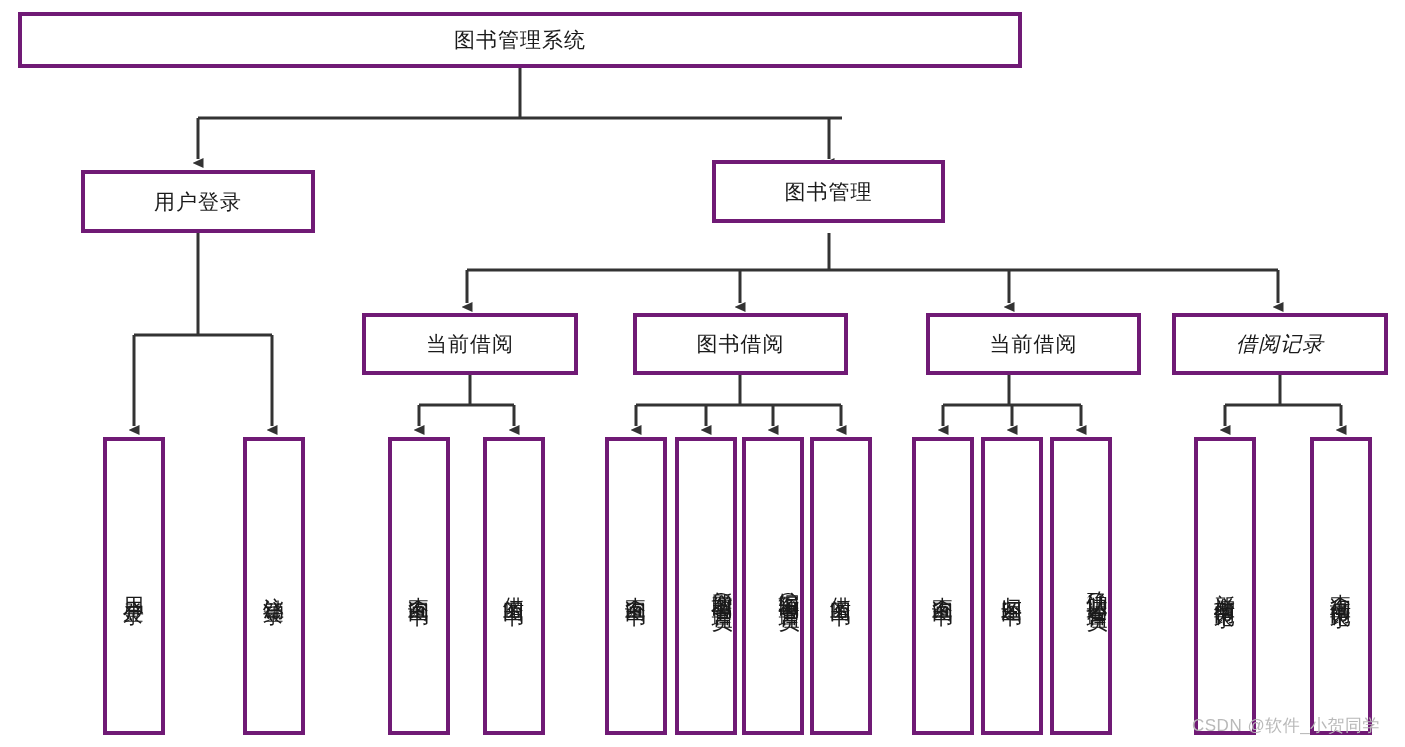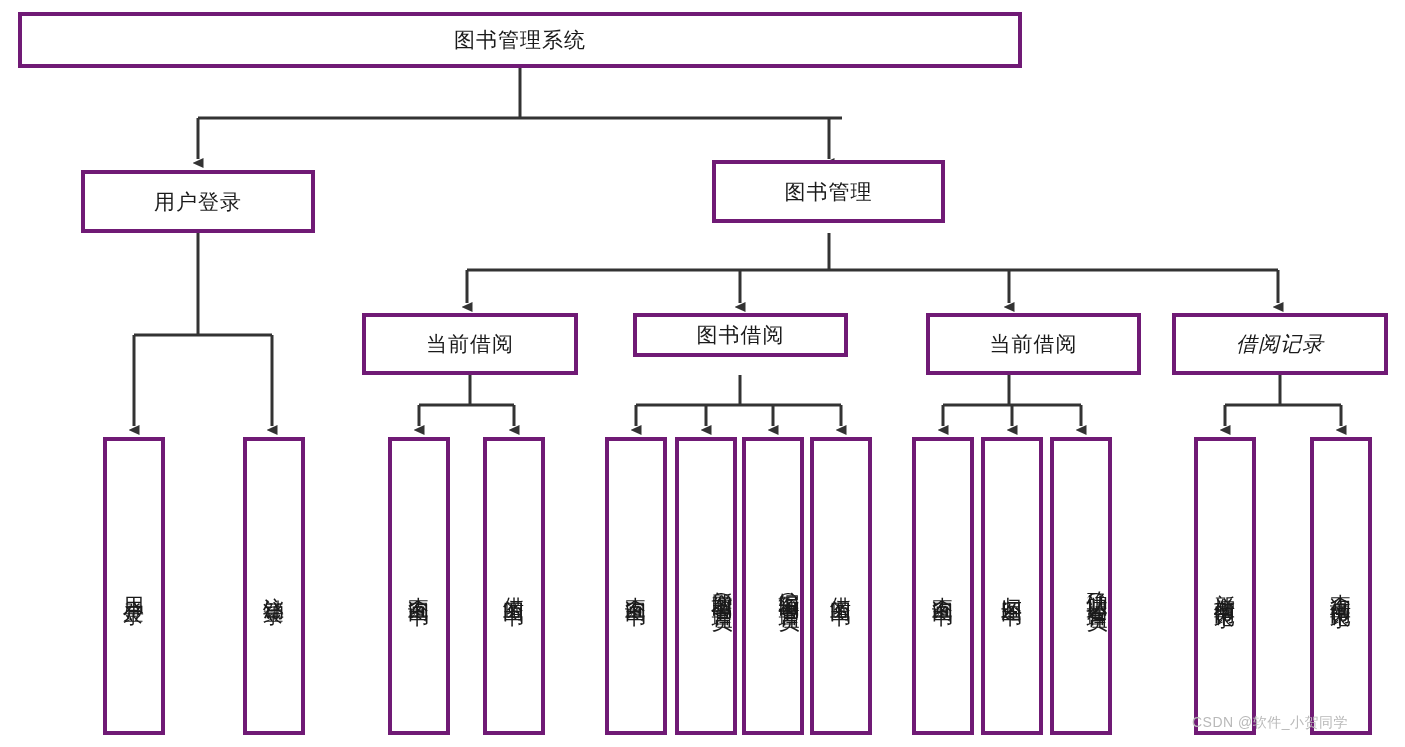"图书借阅" div.node { height: 44px -> 62px }
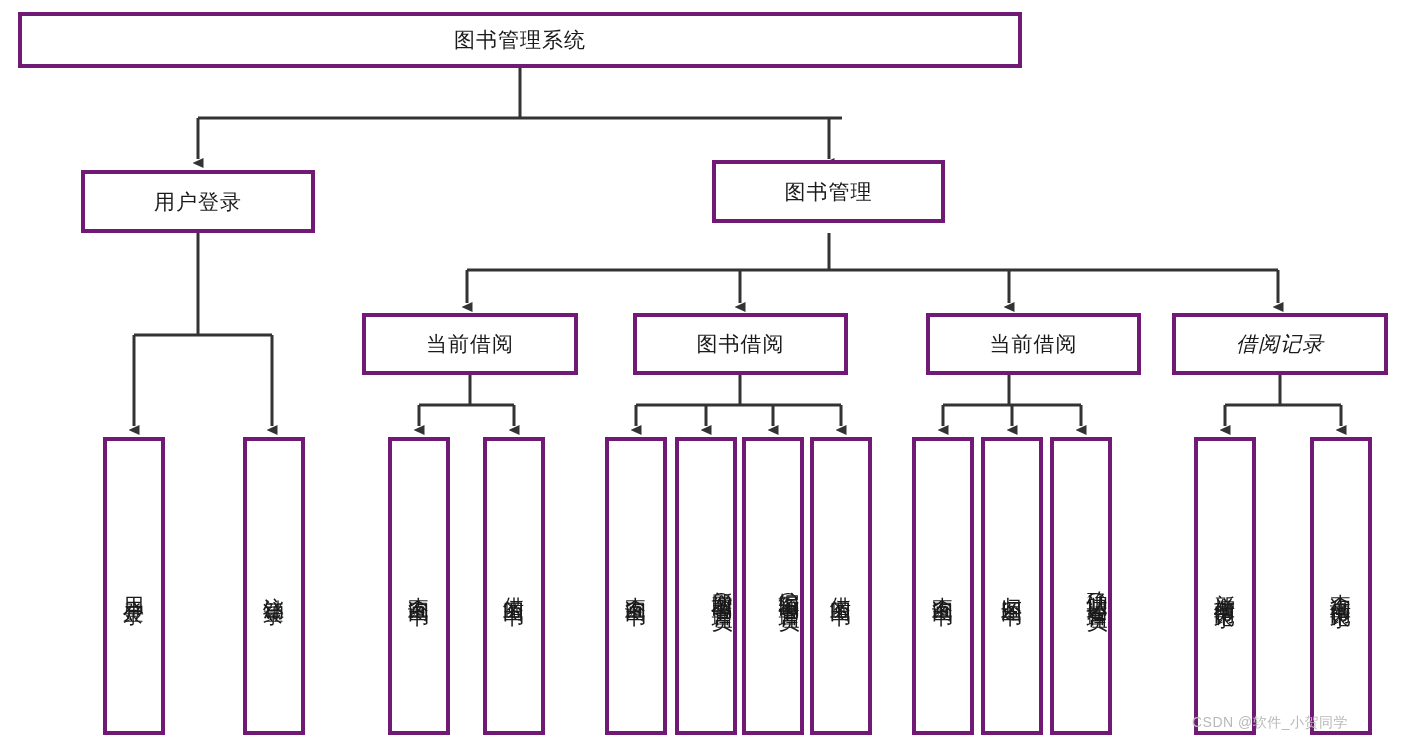"CSDN @软件_小贺同学" .watermark { font-size: 14px -> 17px }
